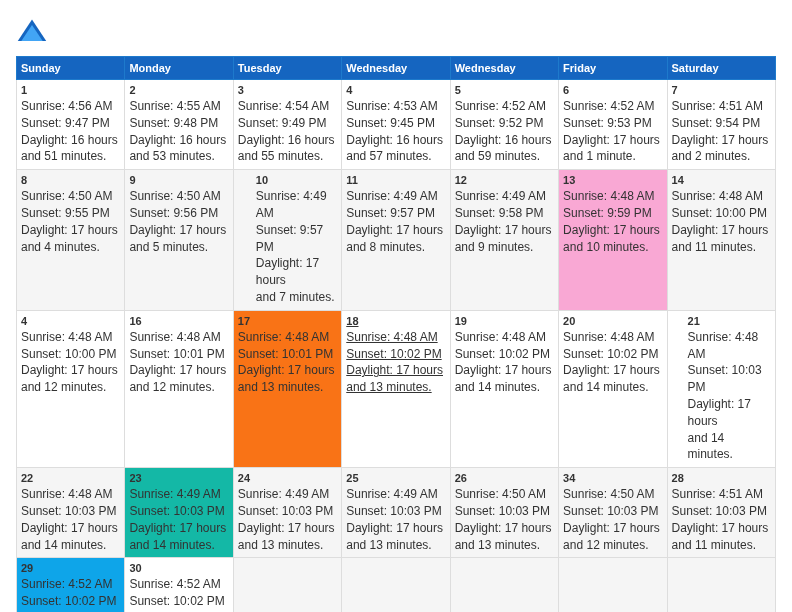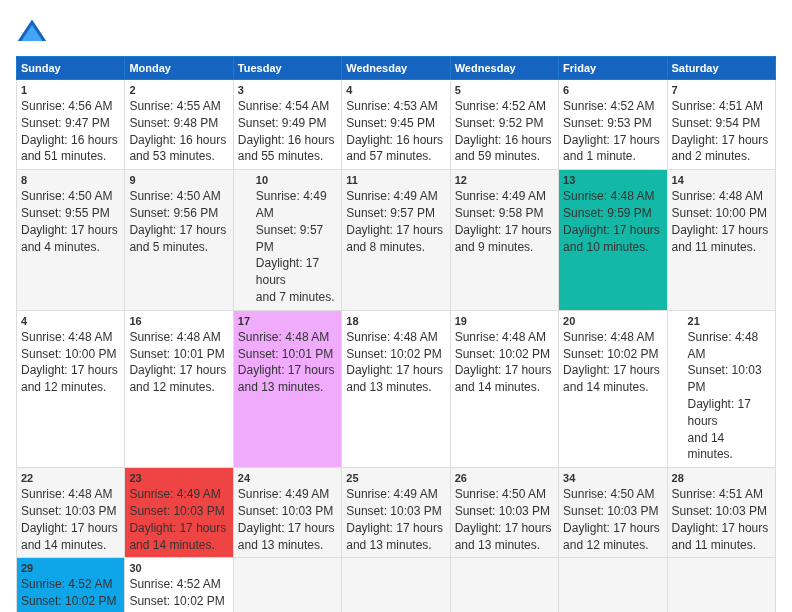"13" td { background: #14b8a6 -> #f9a8d4 }
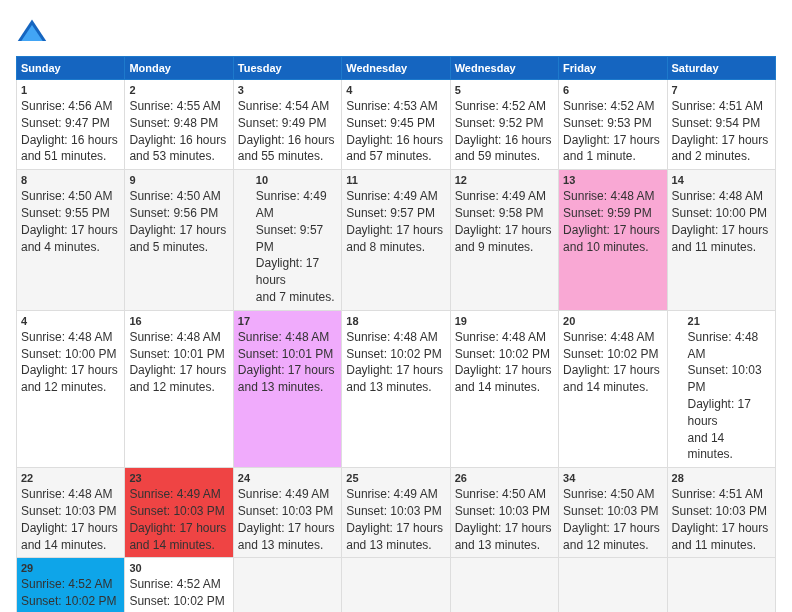"17" td { background: #f0abfc -> #f97316 }
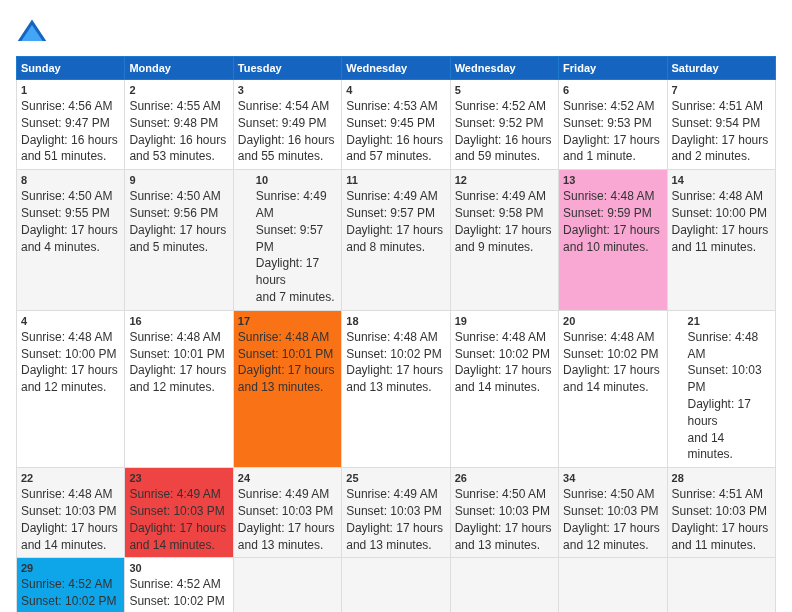"18" td { text-decoration: none -> underline }
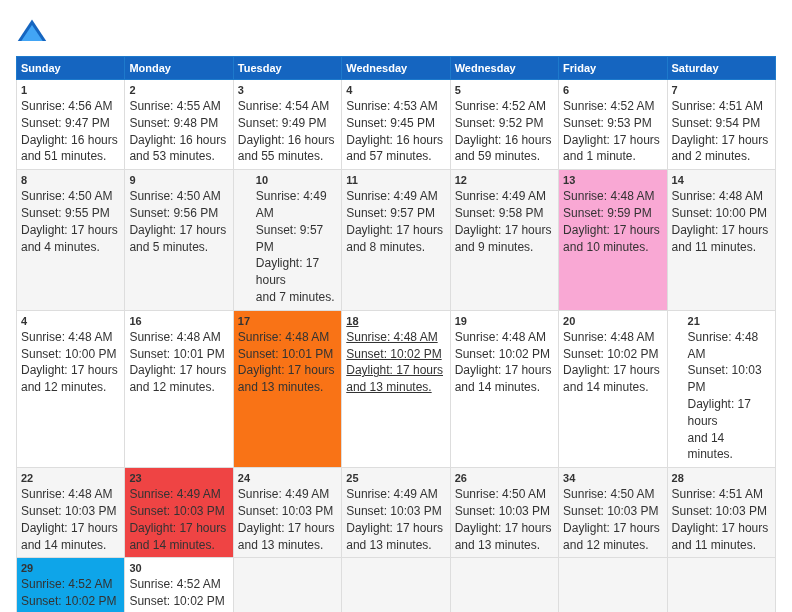"23" td { background: #ef4444 -> #14b8a6 }
